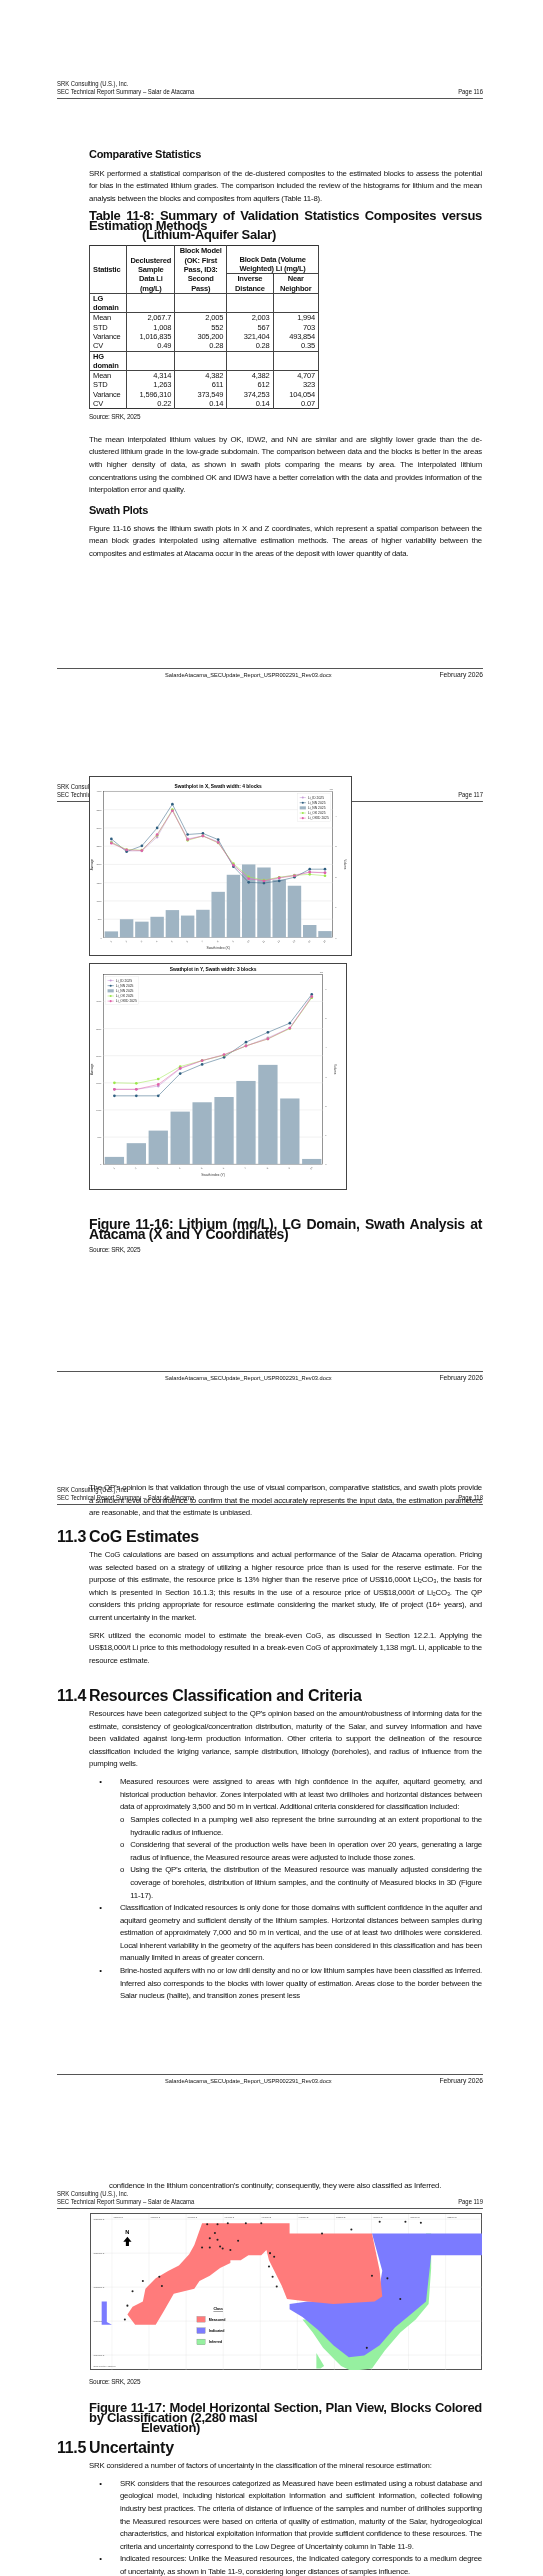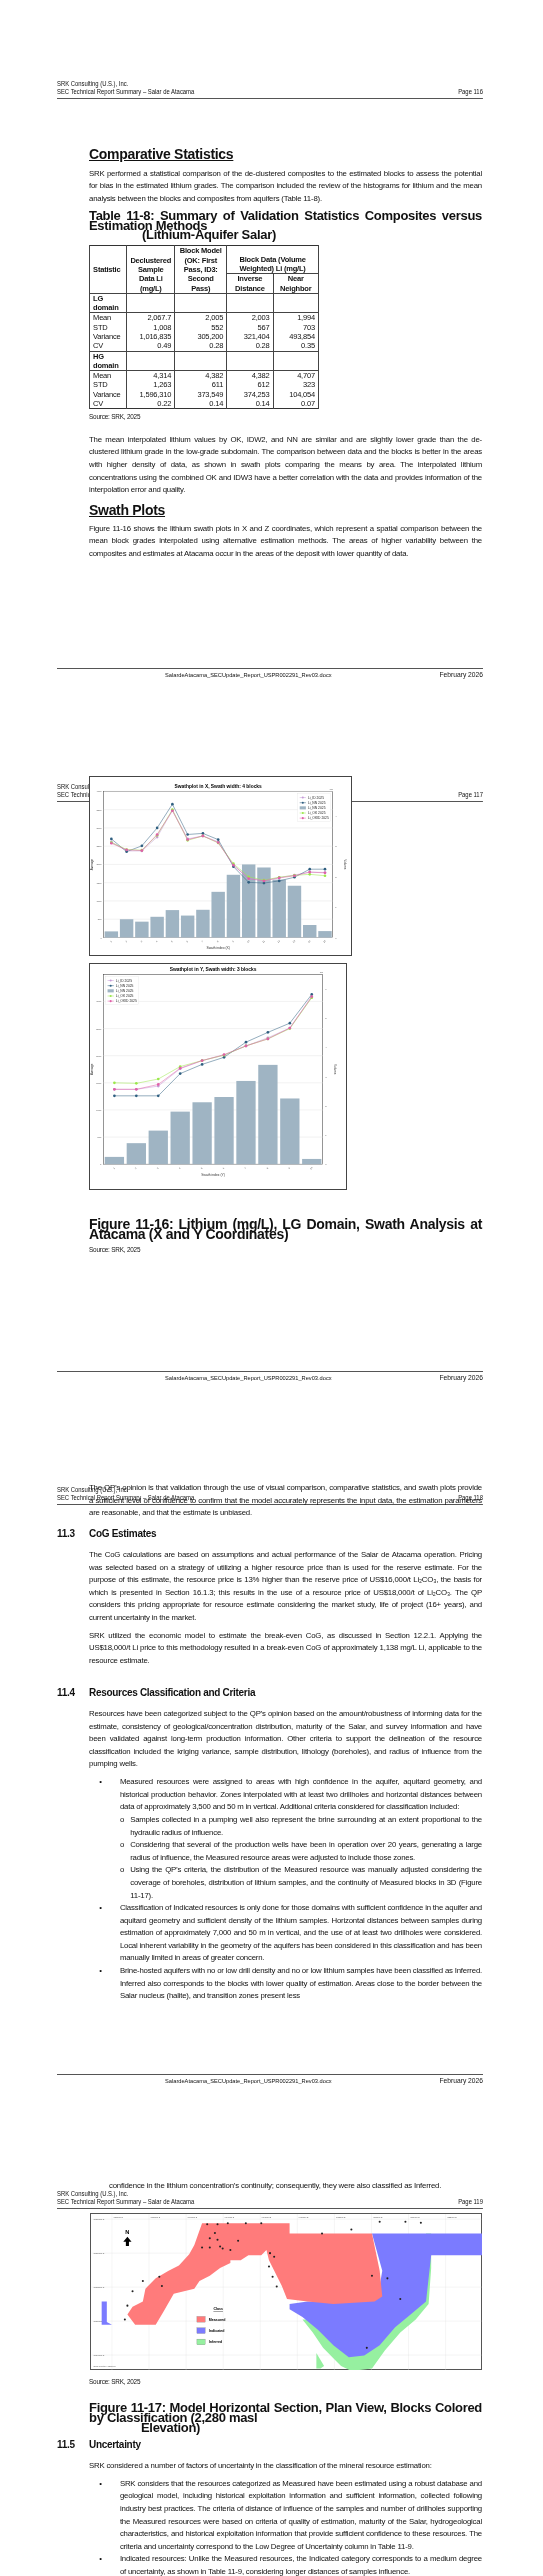"Comparative Statistics" .sub { font-size: 14px -> 11px; text-decoration: underline -> none }
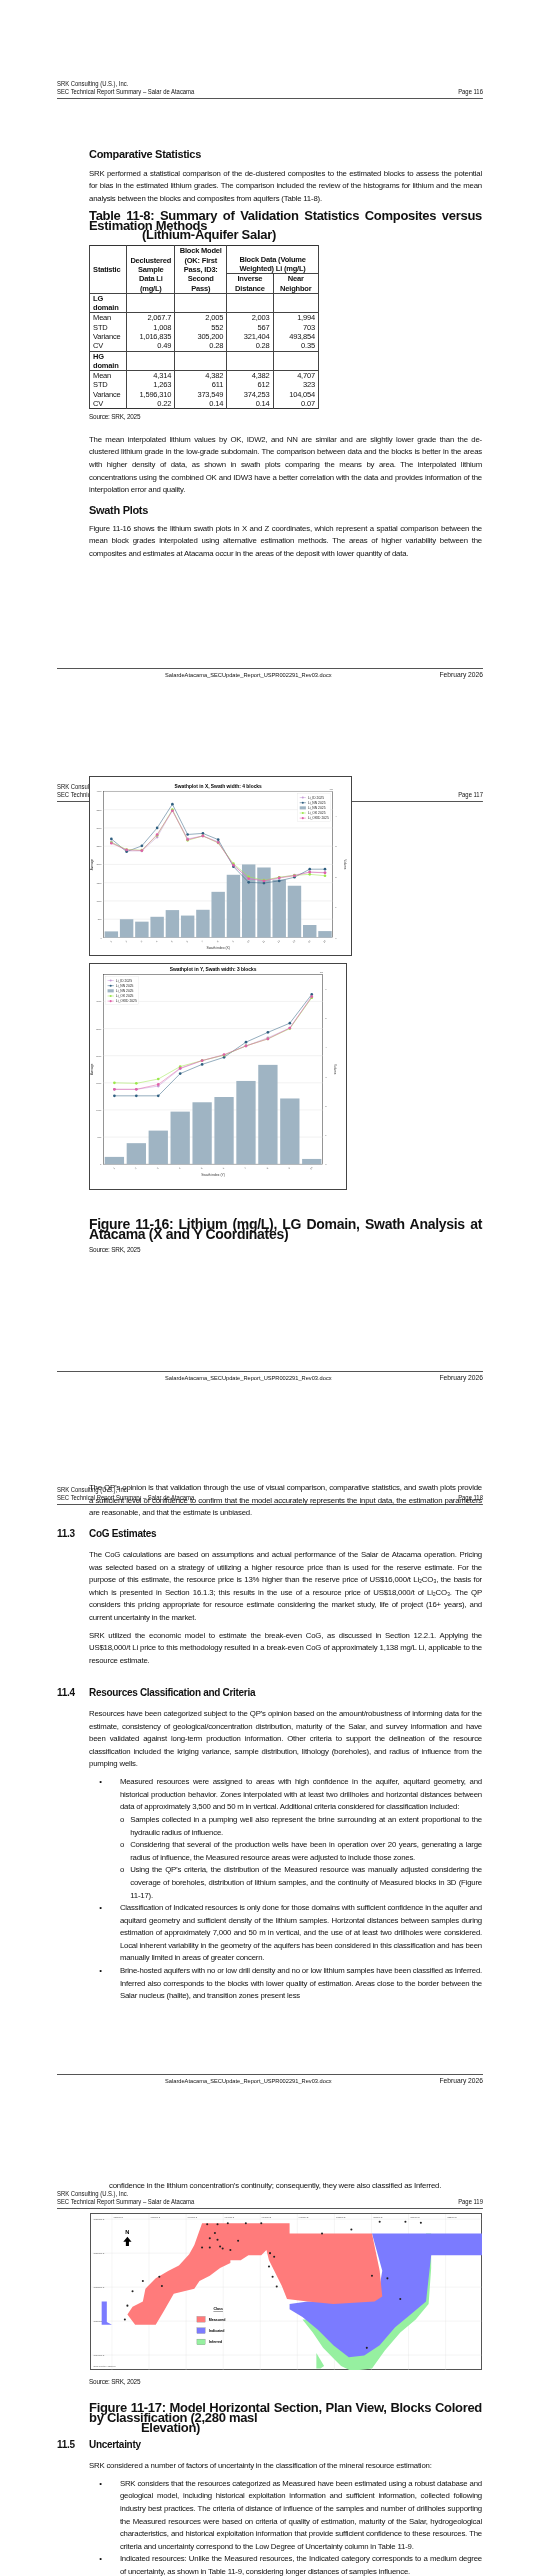"11.3 CoG Estimates" .h2 { font-size: 10px -> 16px }
